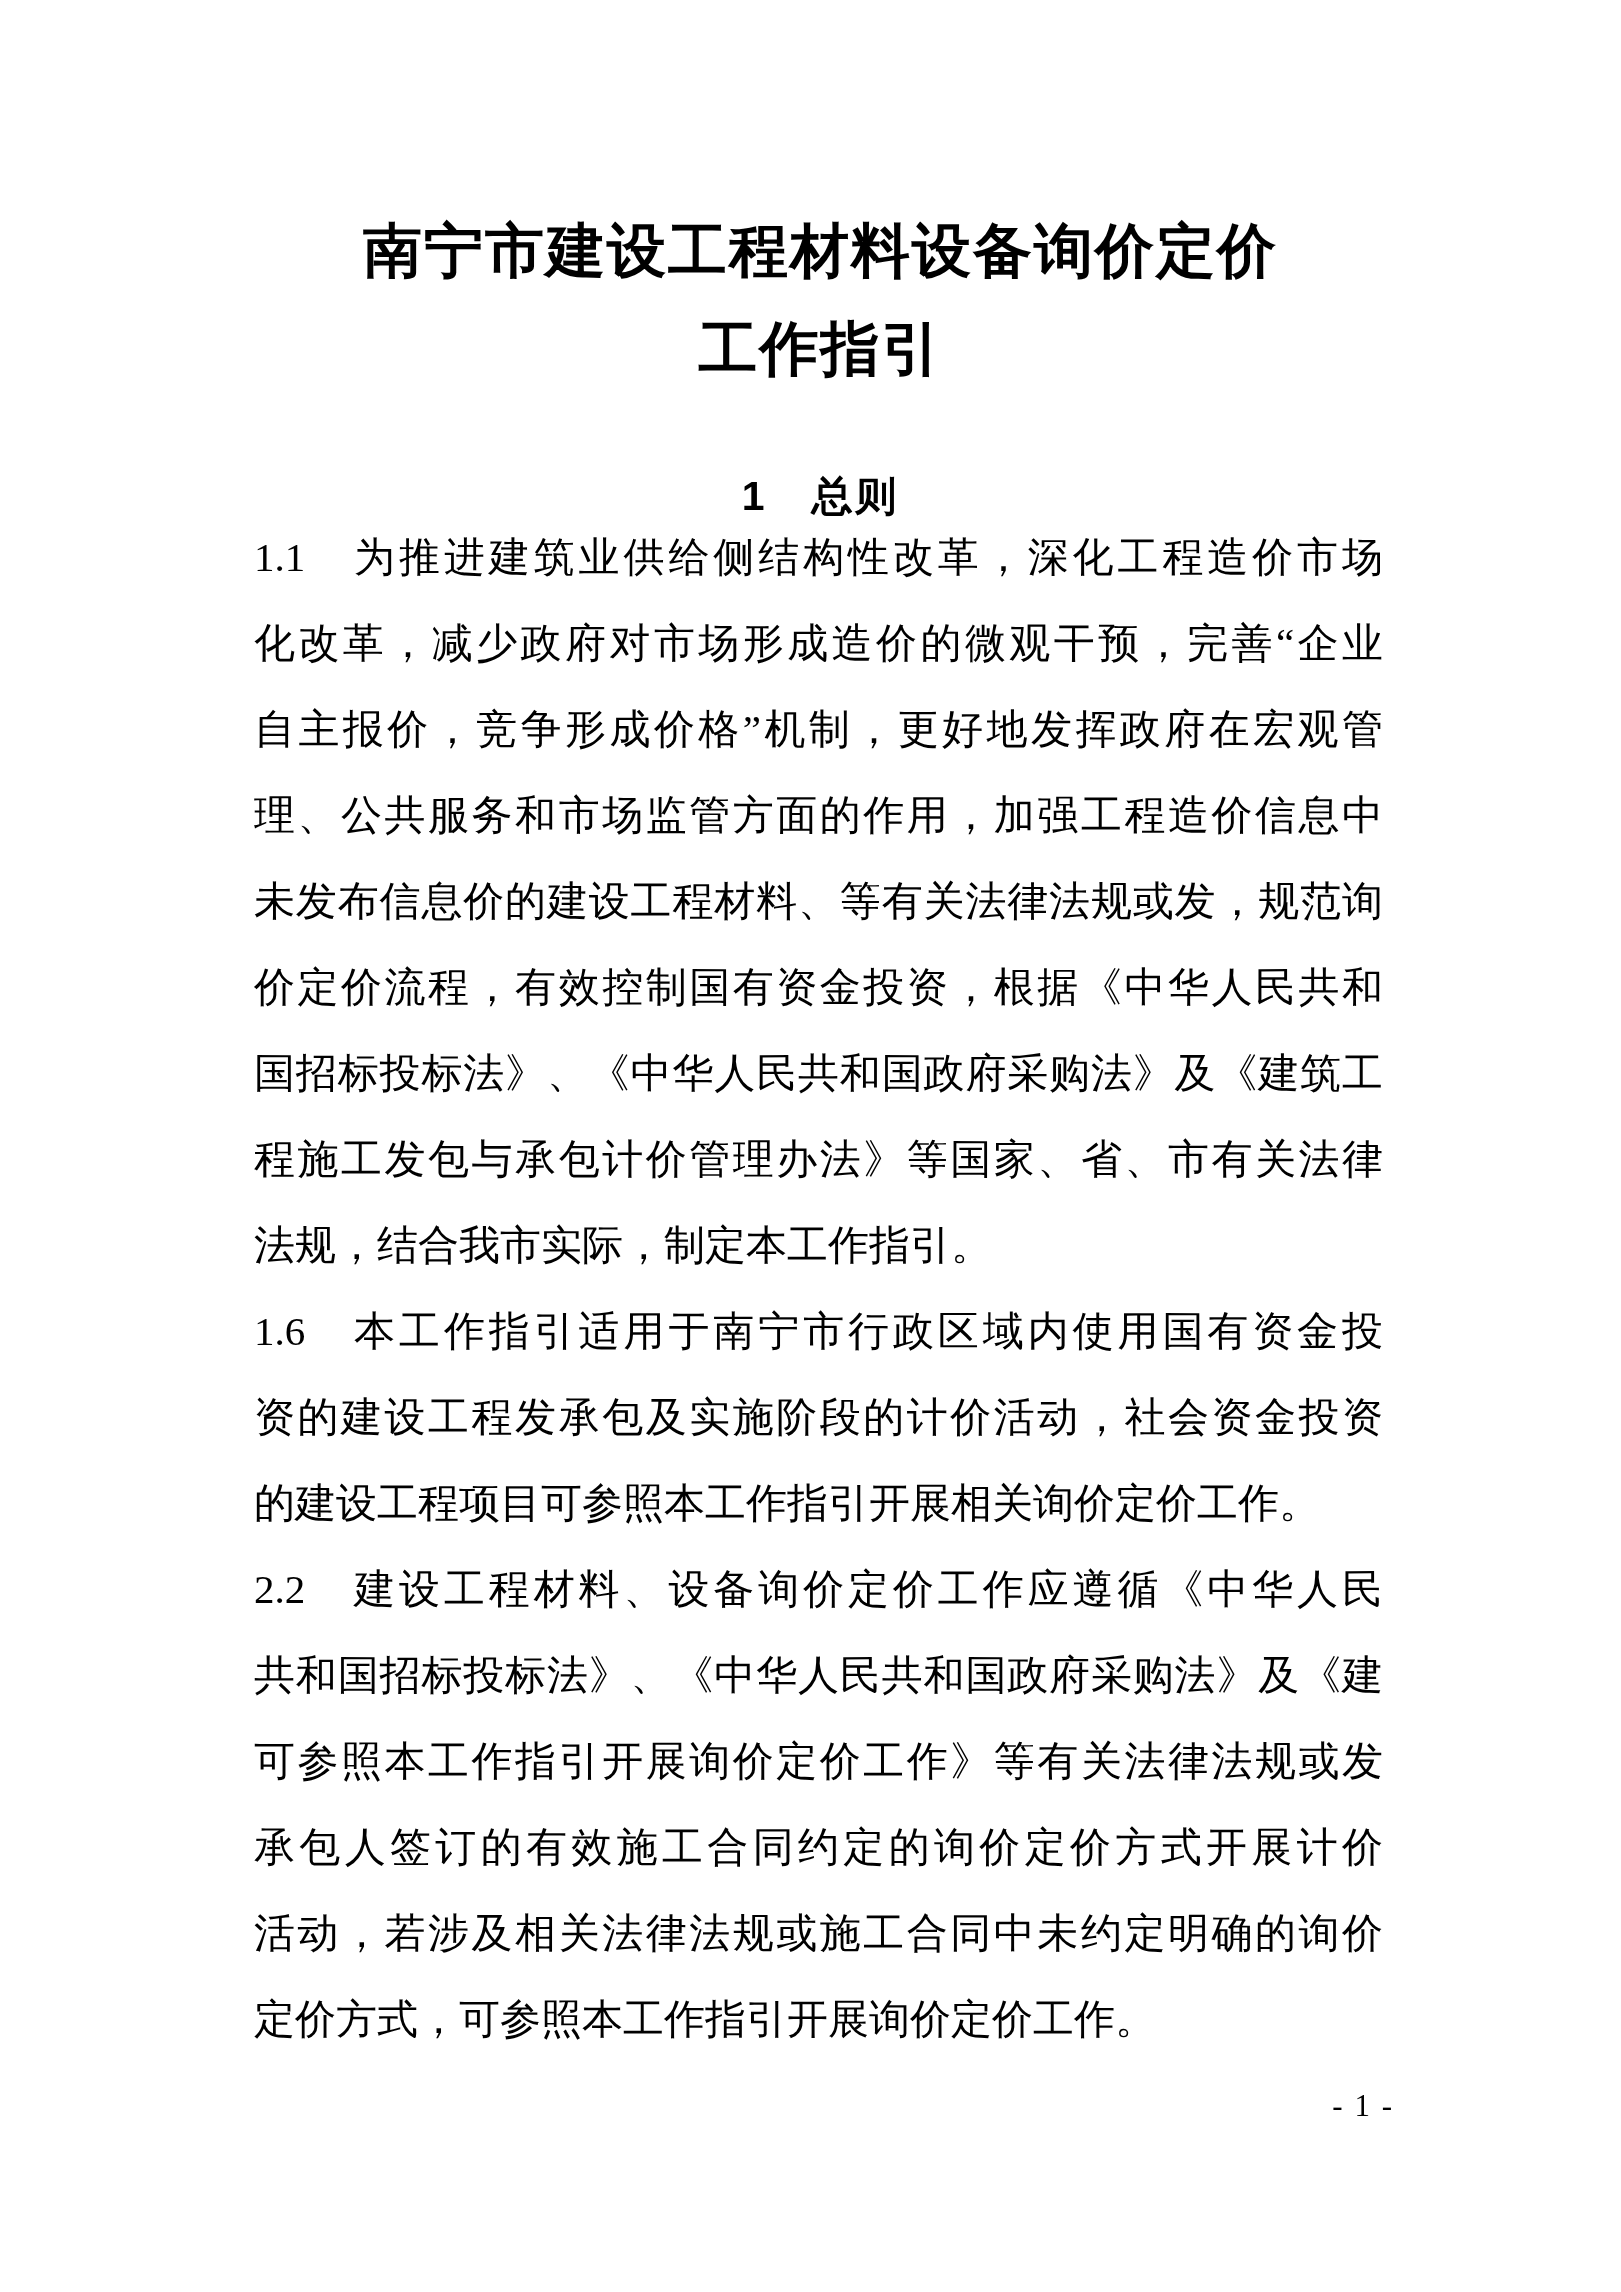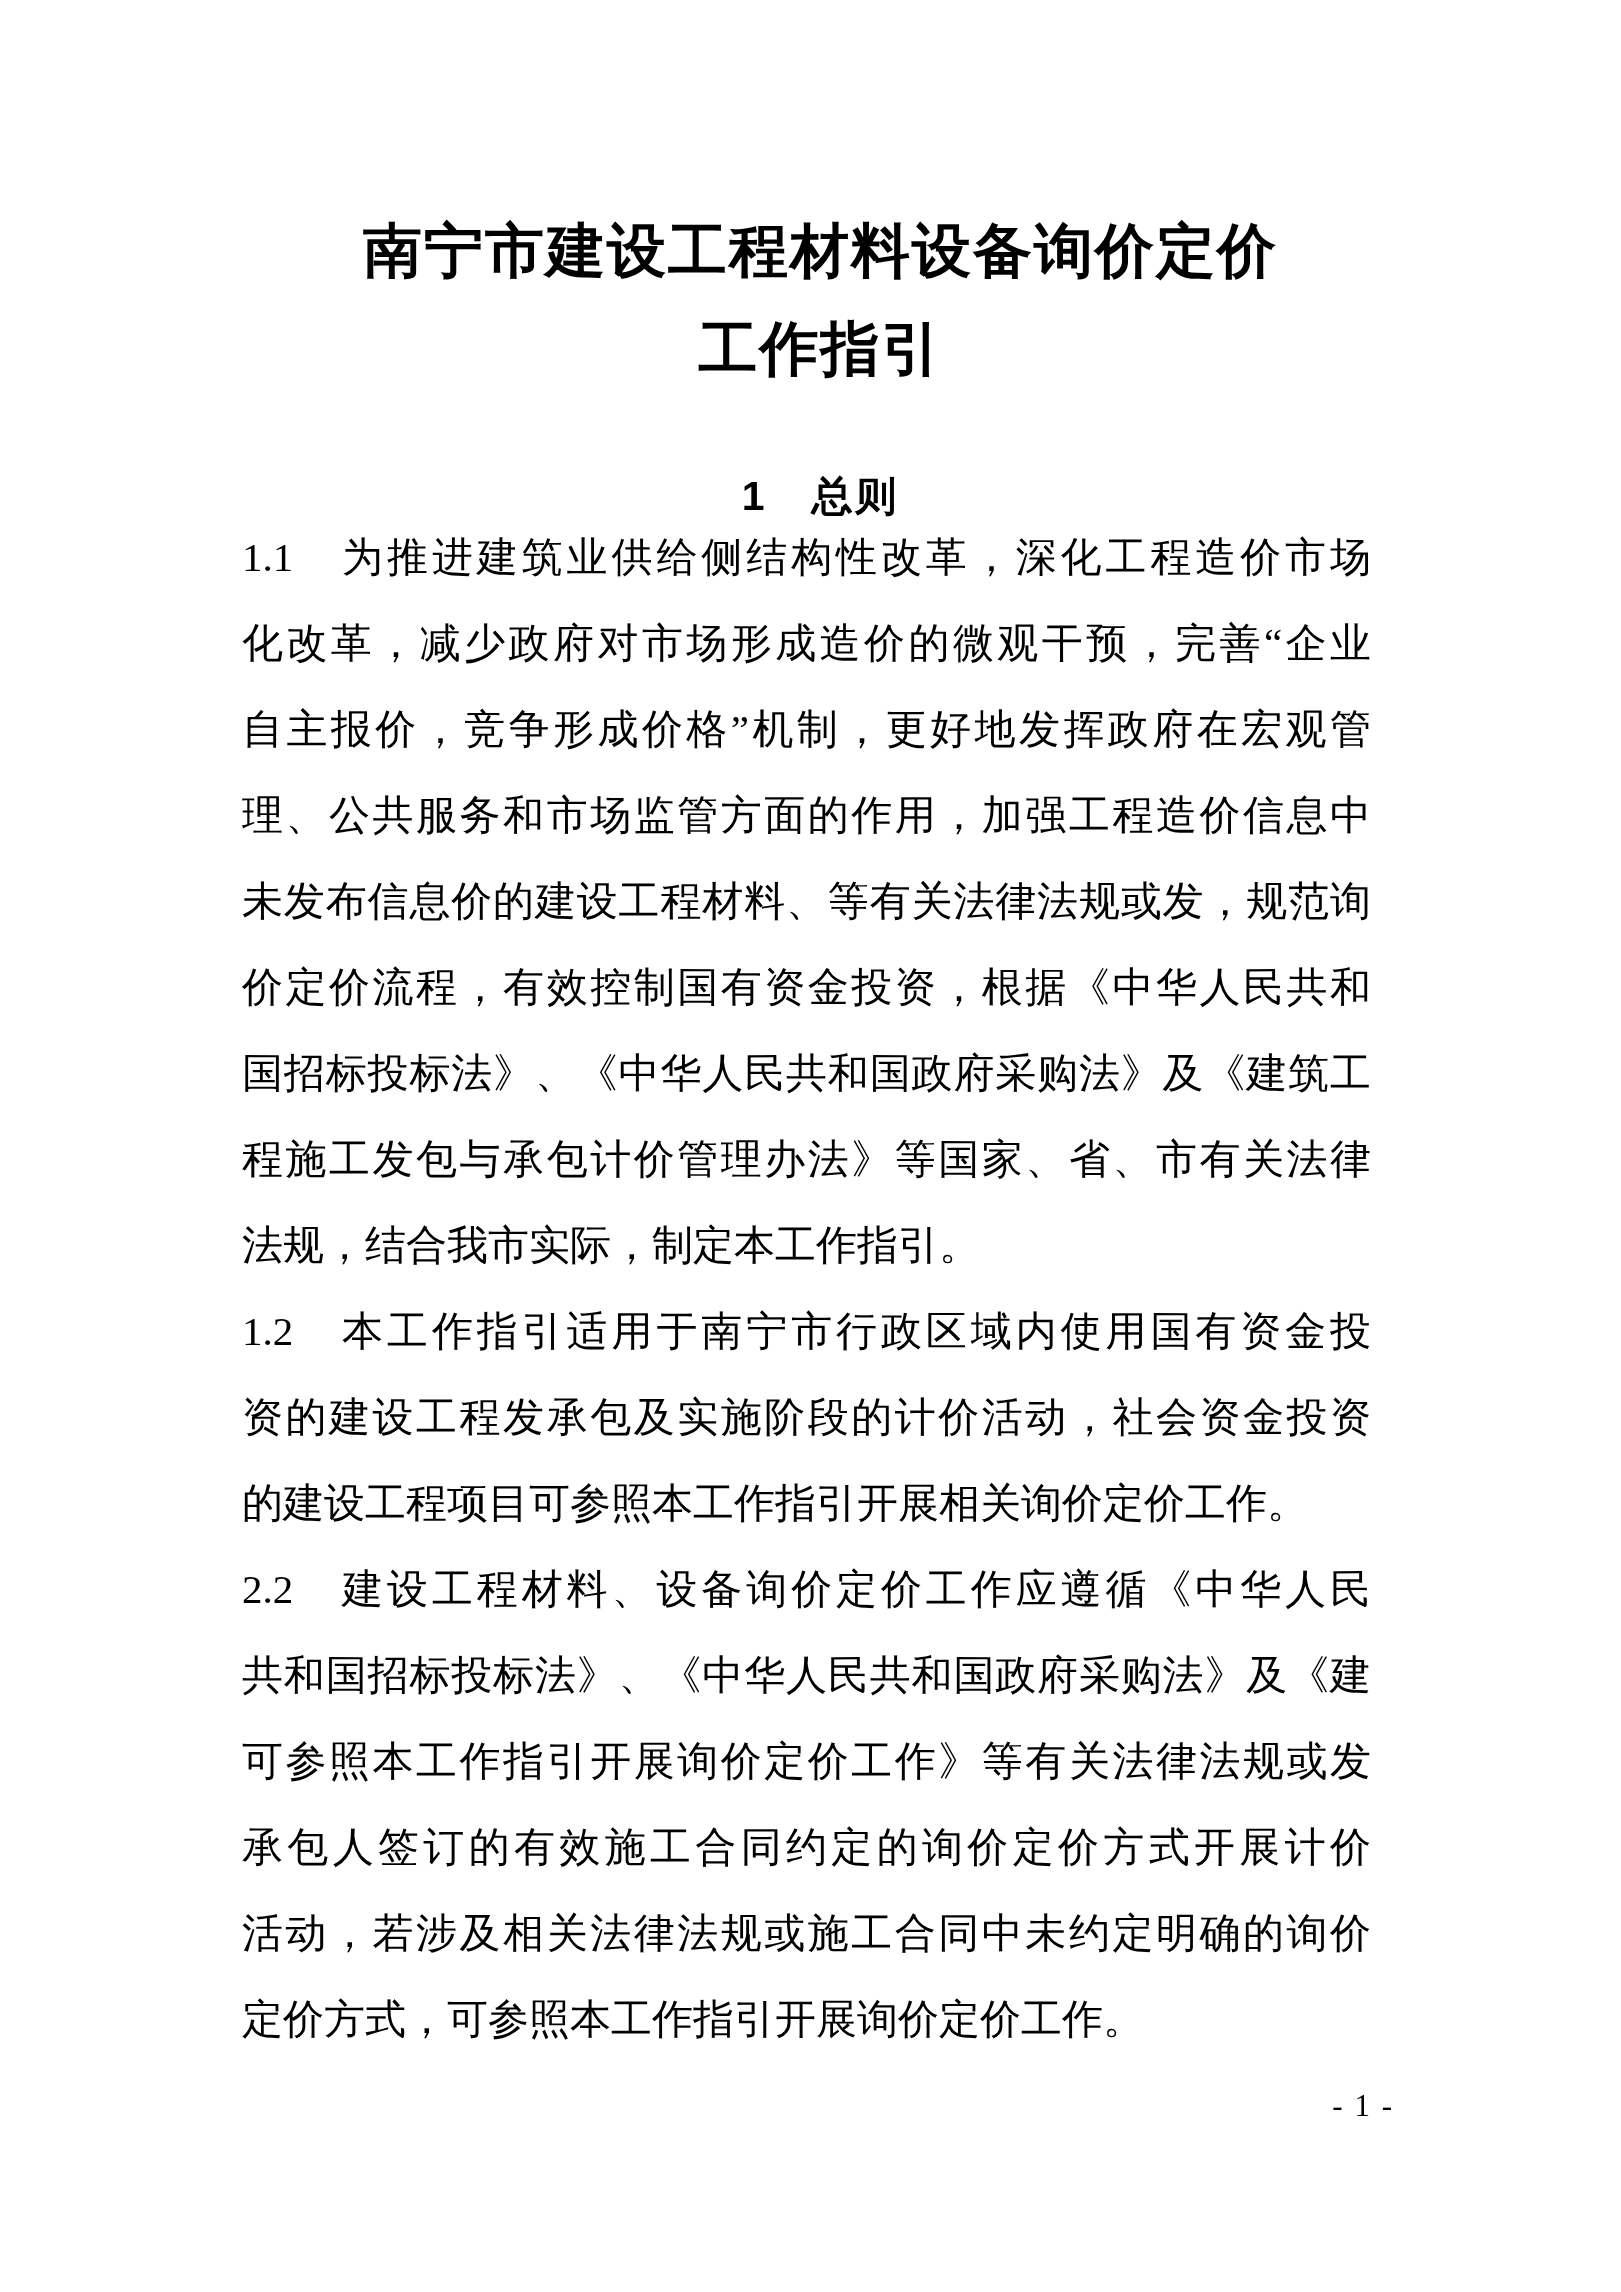"1.1 为推进建筑业供给侧结构性改革，深化工程造价市场" .body-text { left: 242px -> 254px }
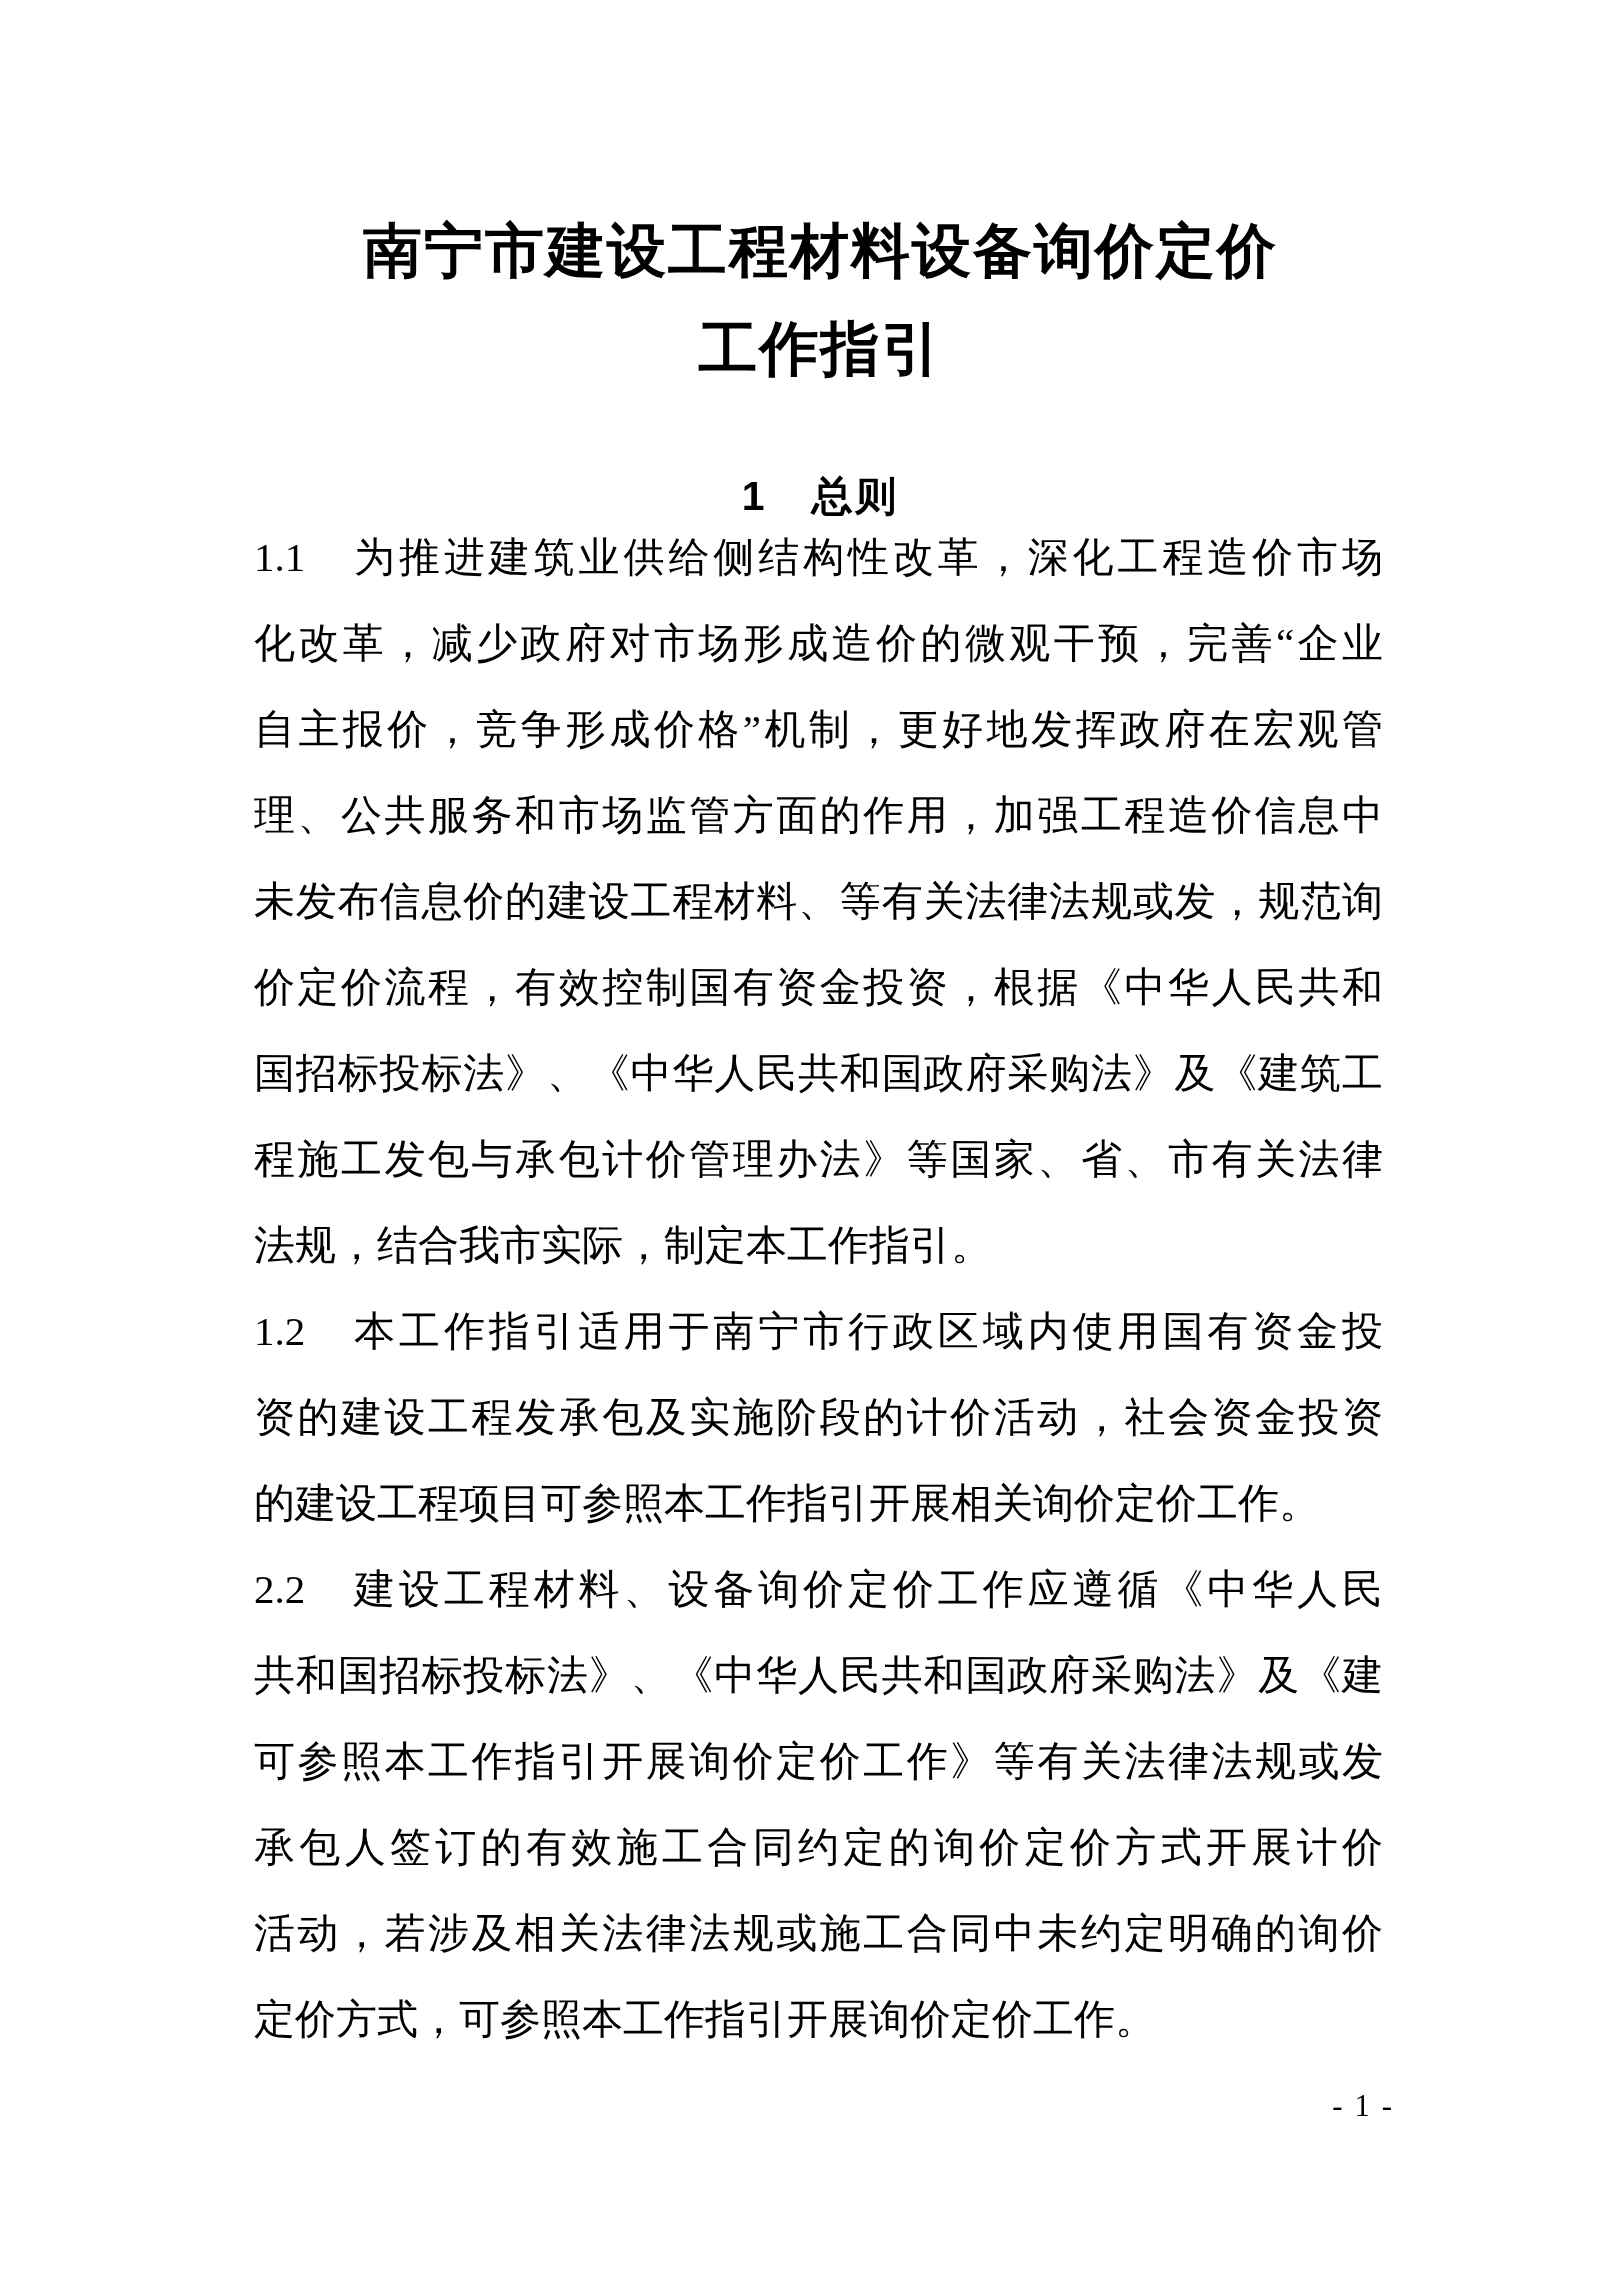"1.2 本工作指引适用于南宁市行政区域内使用国有资金投" div.line { text: 1.2 -> 1.6 }
